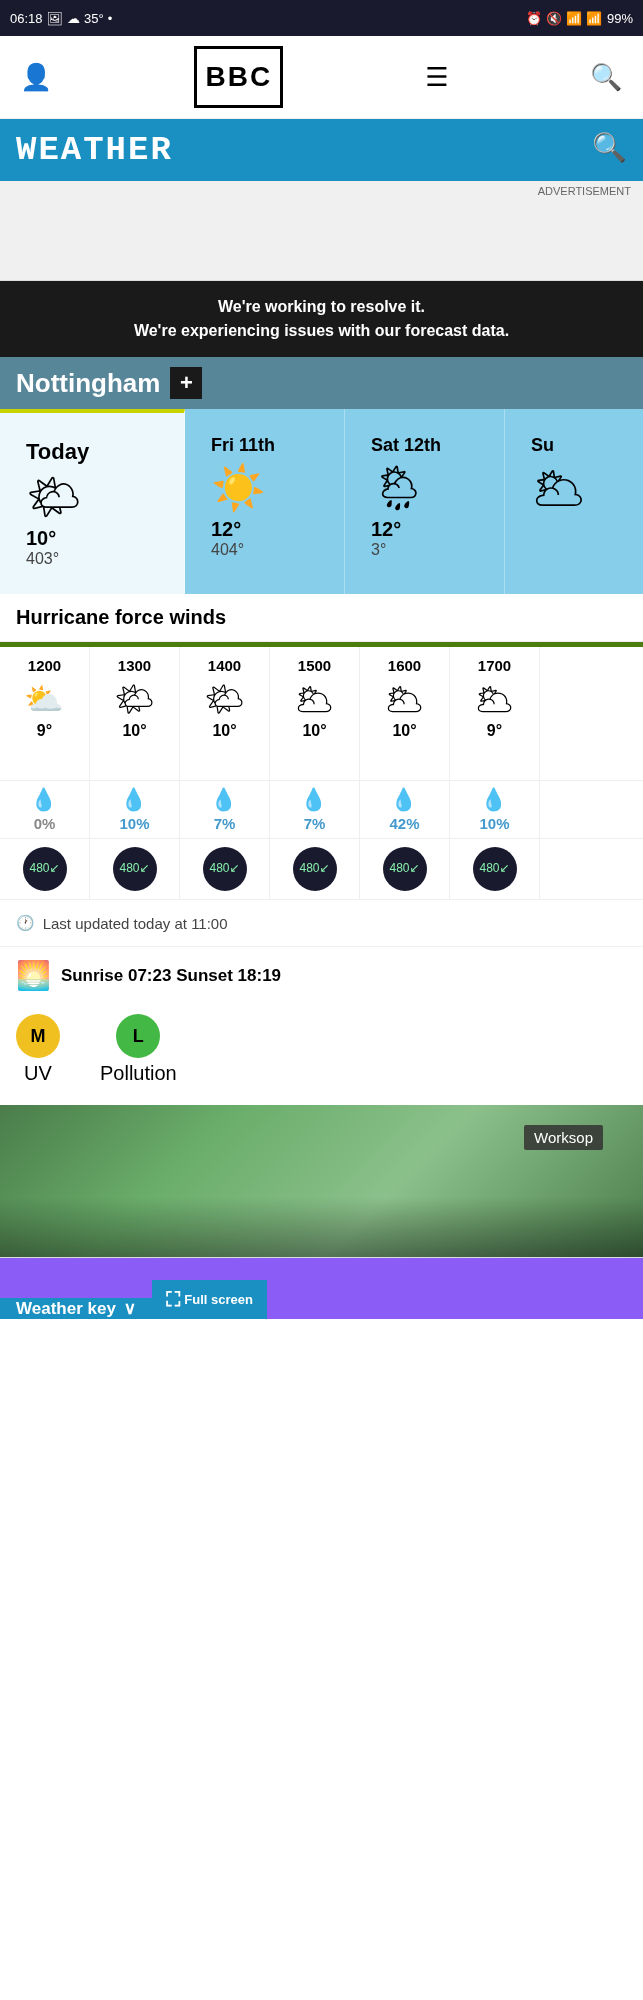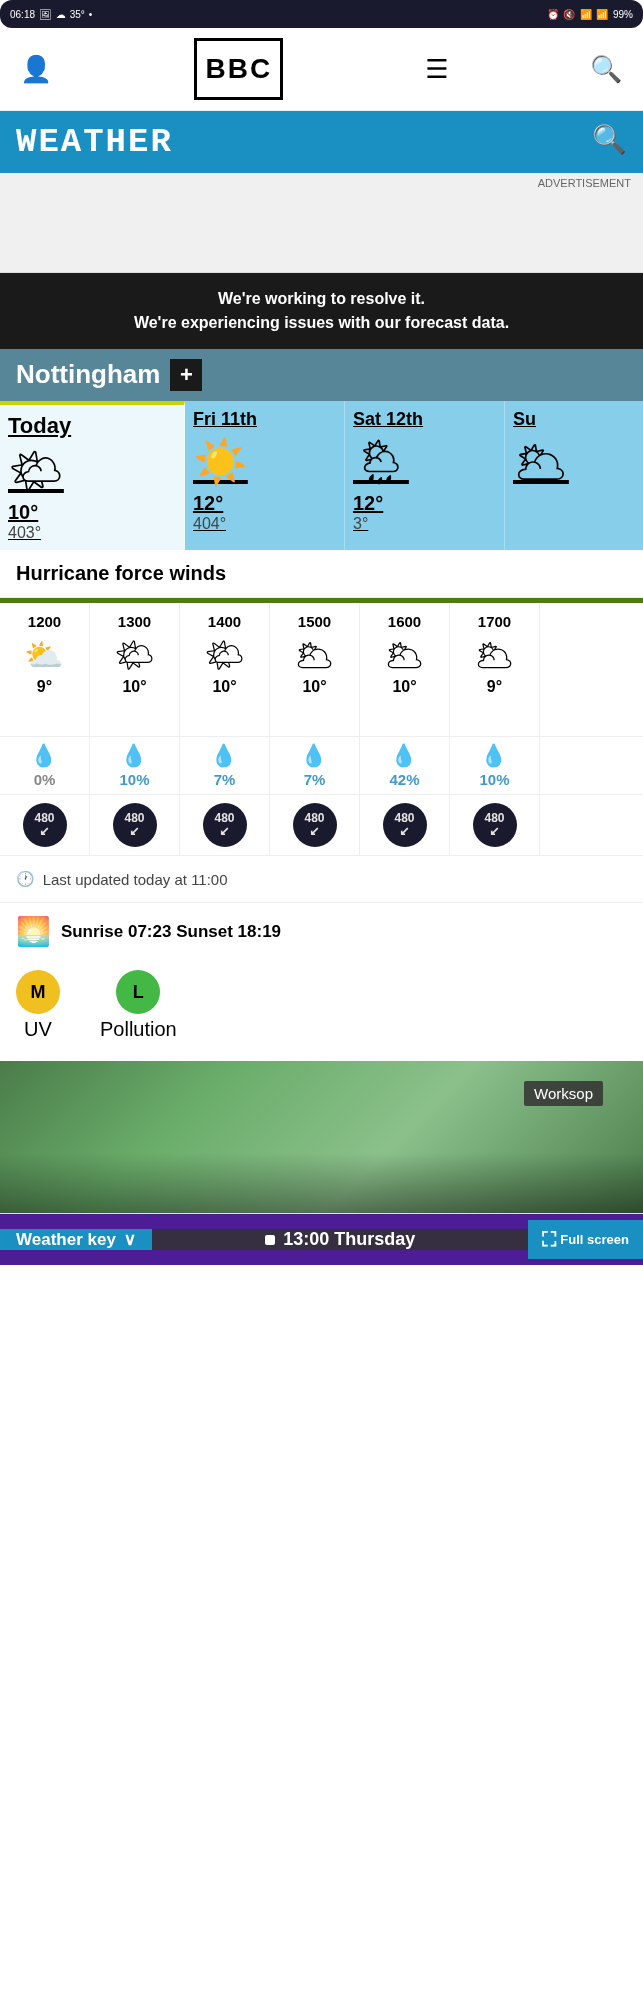"06:18" .status-bar { border-radius: 12px -> none; font-size: 10px -> 13px; height: 28px -> 36px }
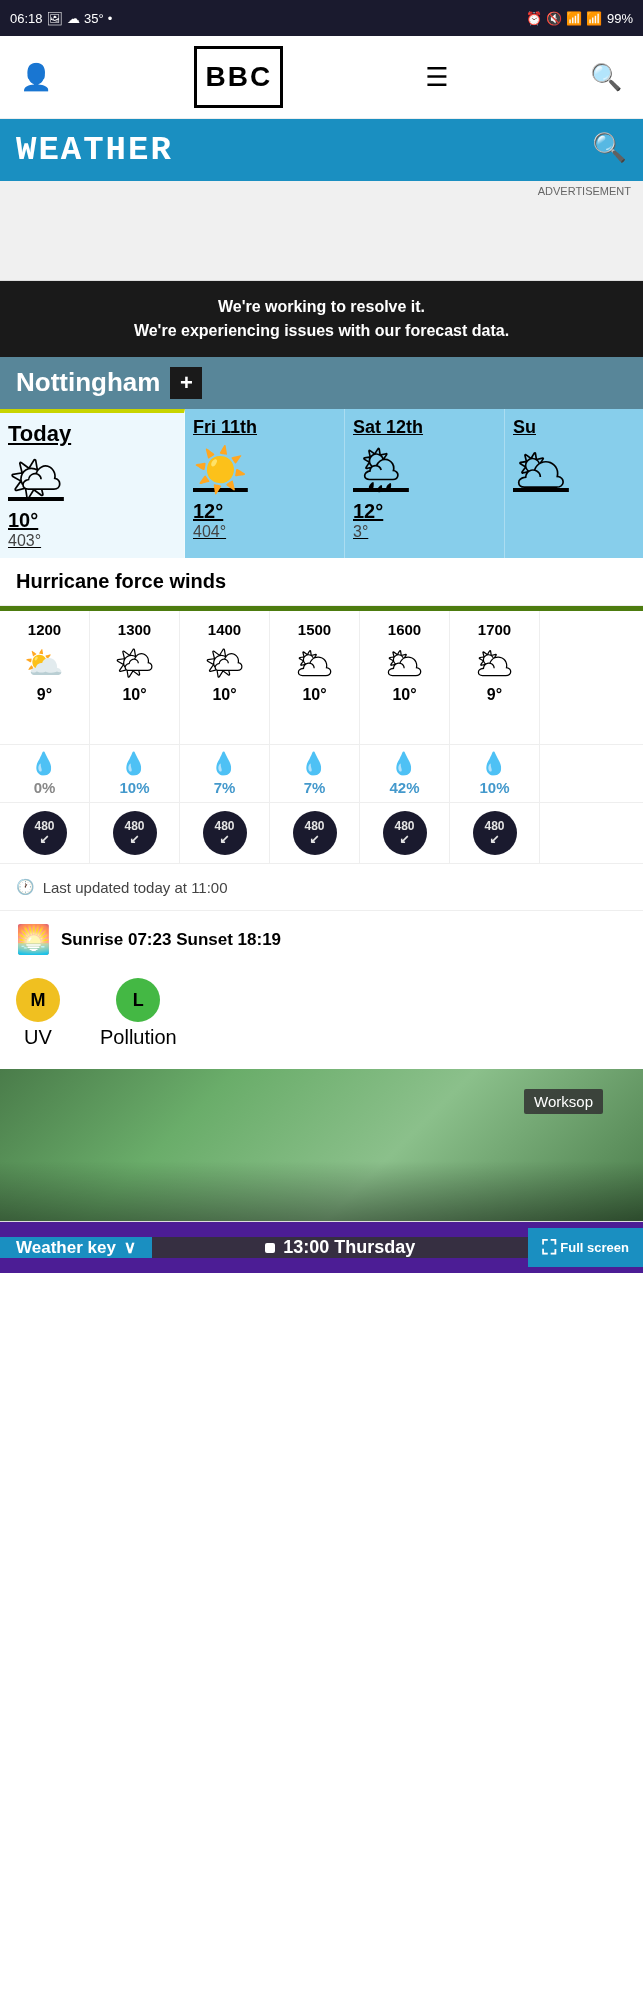"Nottingham" .location-bar { align-items: flex-start -> center }
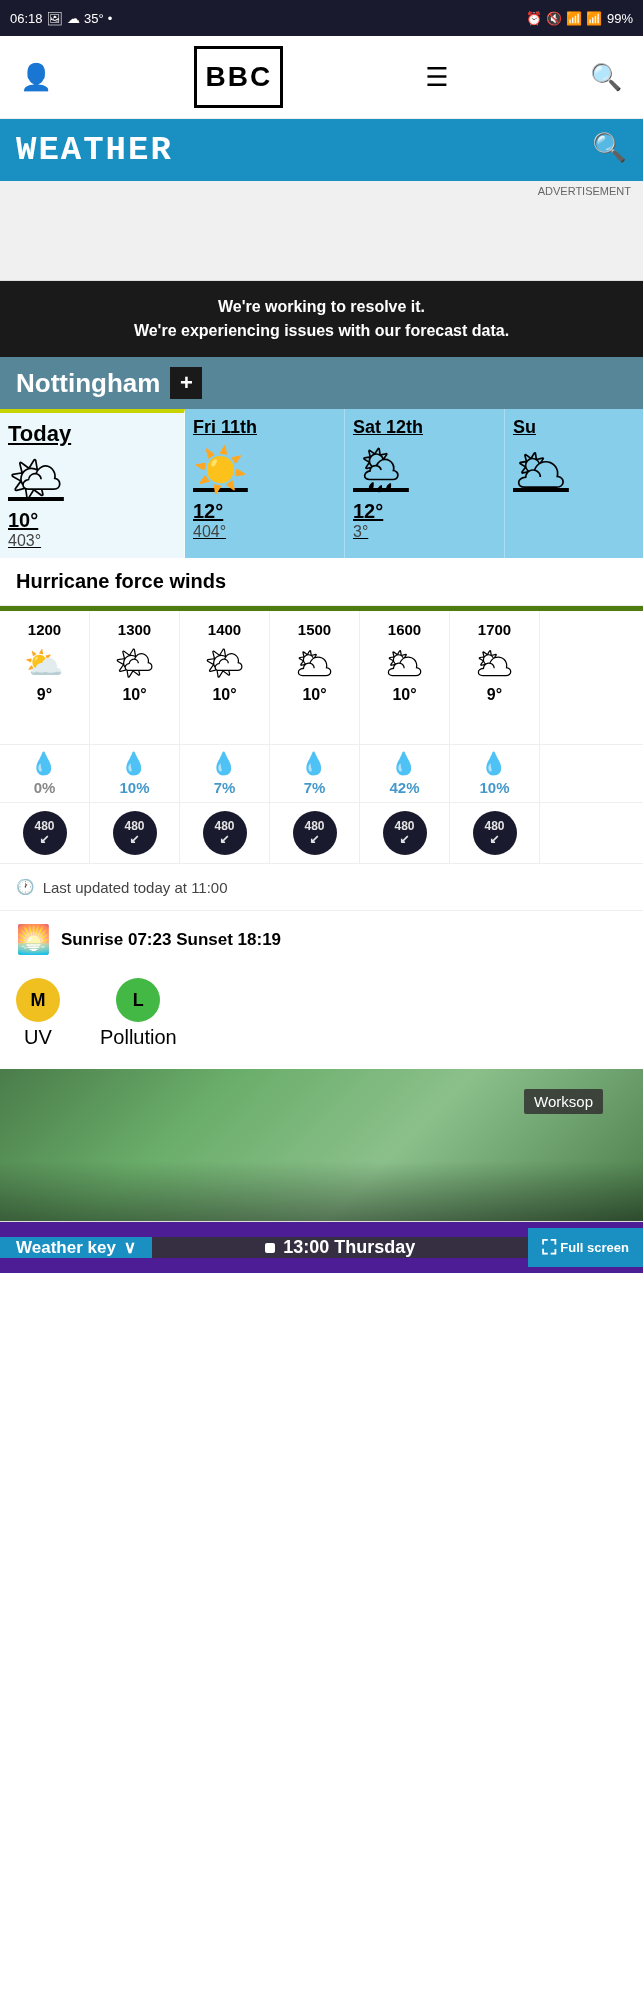"Today" .forecast-day { padding: 8px -> 26px; text-decoration: underline -> none }
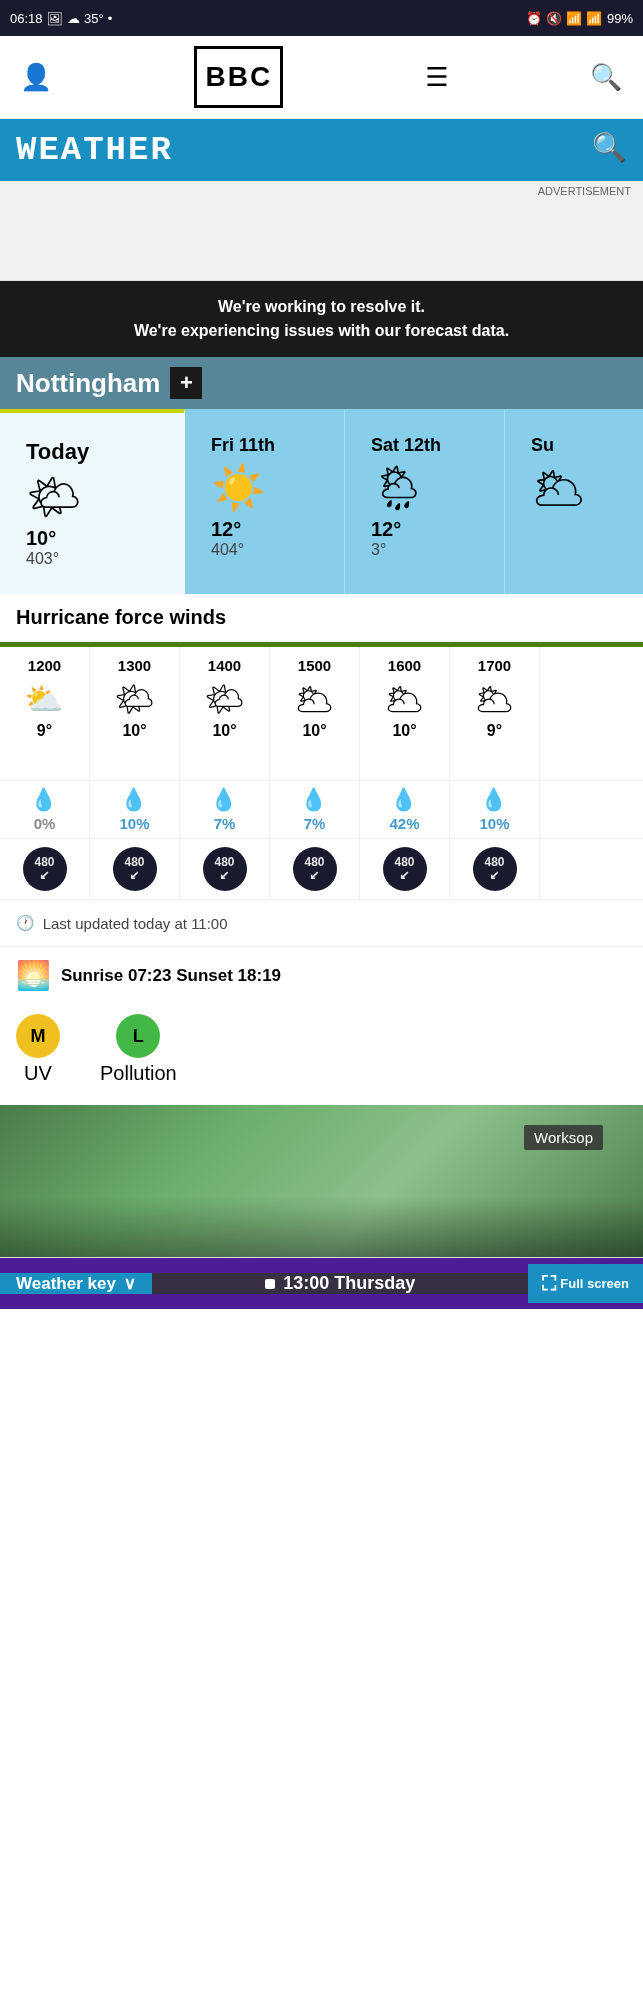"480" .speed-ball { color: #e5e5e5 -> #86efac; flex-direction: column -> row; font-weight: 700 -> 400 }
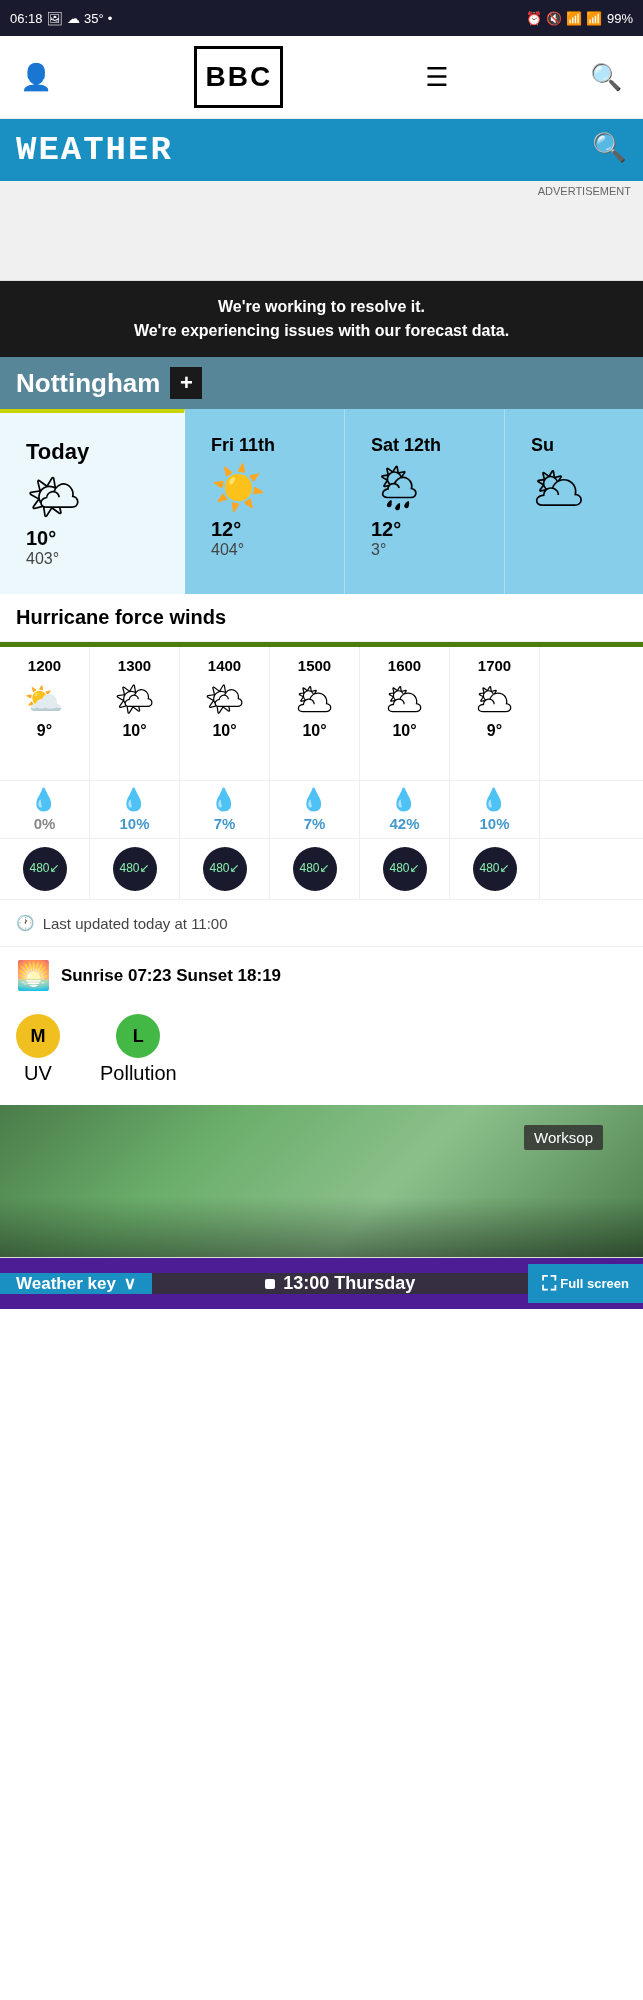"Weather key" .bottom-bar { align-items: center -> flex-end; background: #4c1d95 -> #8b5cf6; height: 52px -> 62px }
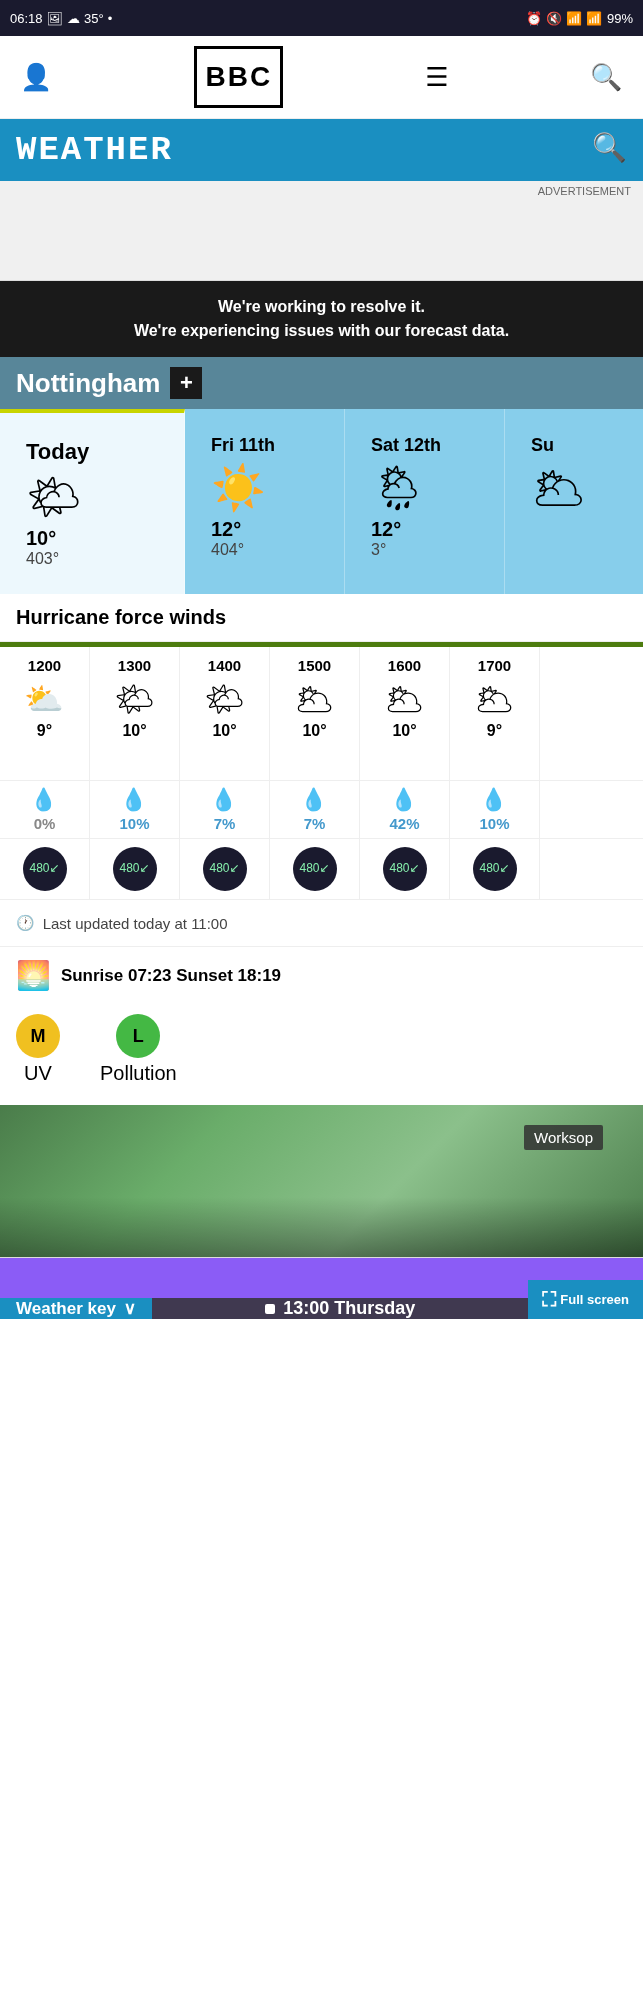"13:00 Thursday" div.time-display { html: <div> <span></span> <span>13:00 Thursday</span> </div> -> none }
